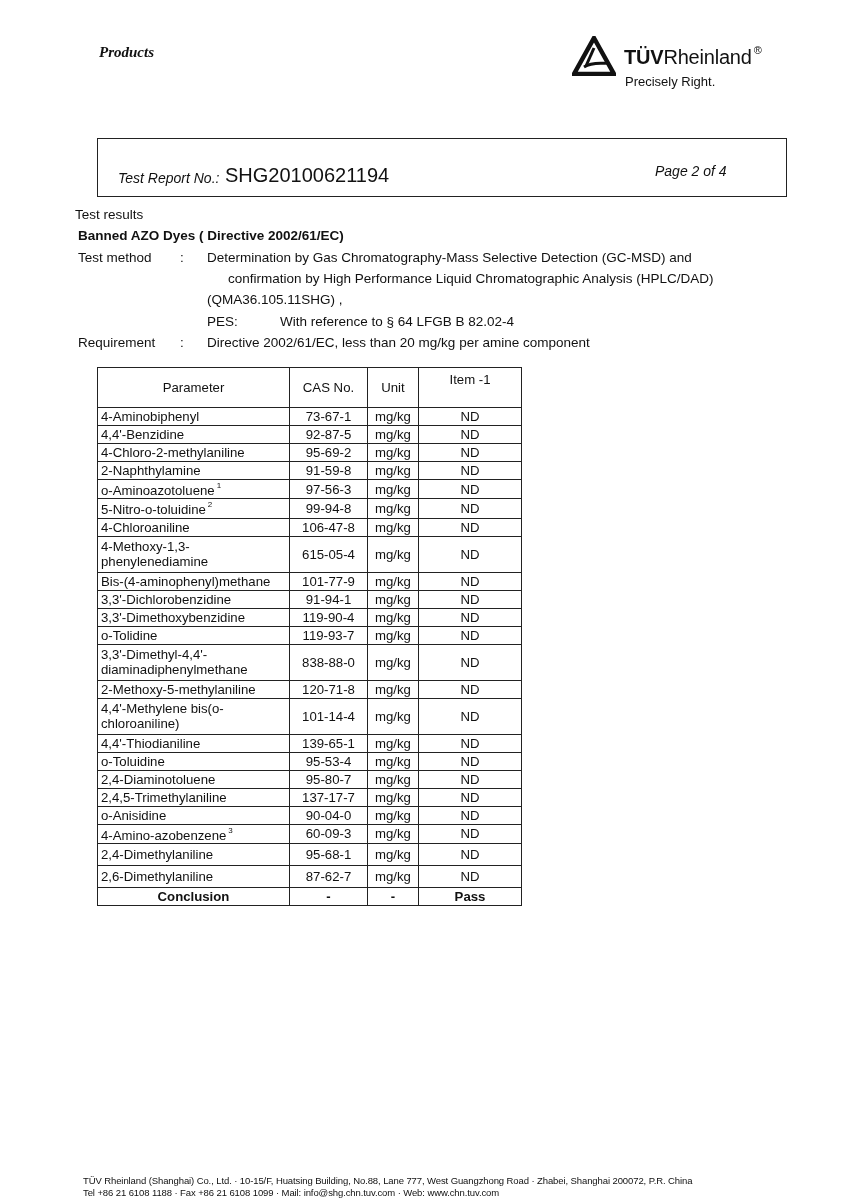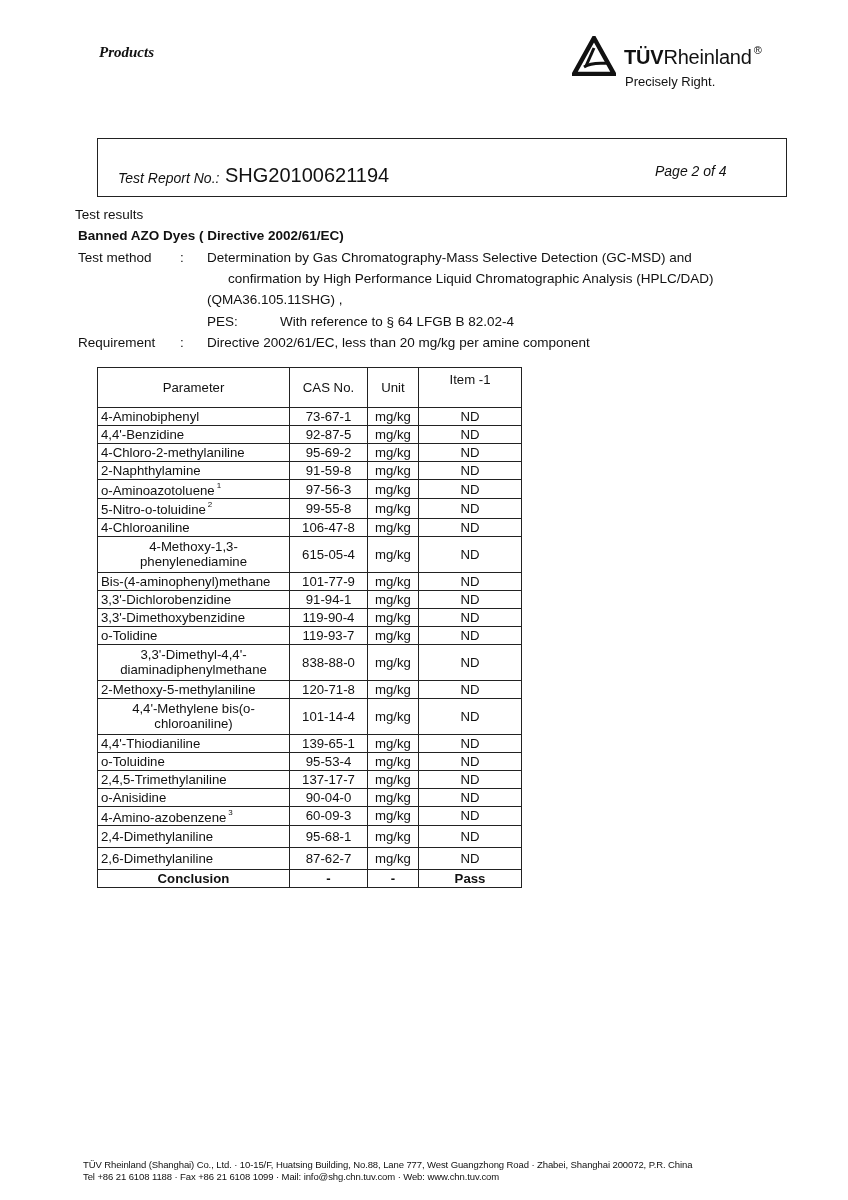"99-55-8" td.c { text: 99-55-8 -> 99-94-8 }
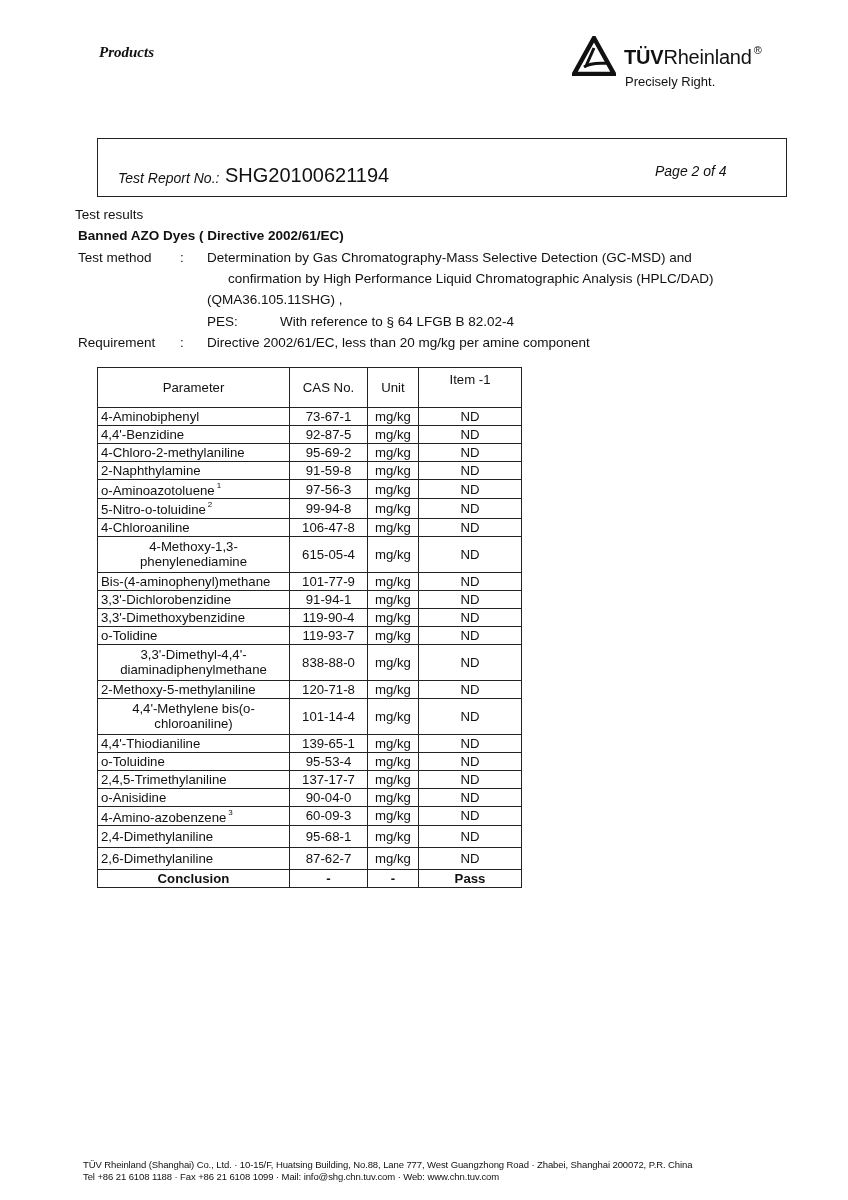"4-Methoxy-1,3-phenylenediamine" table.results tr.double td { text-align: center -> none }
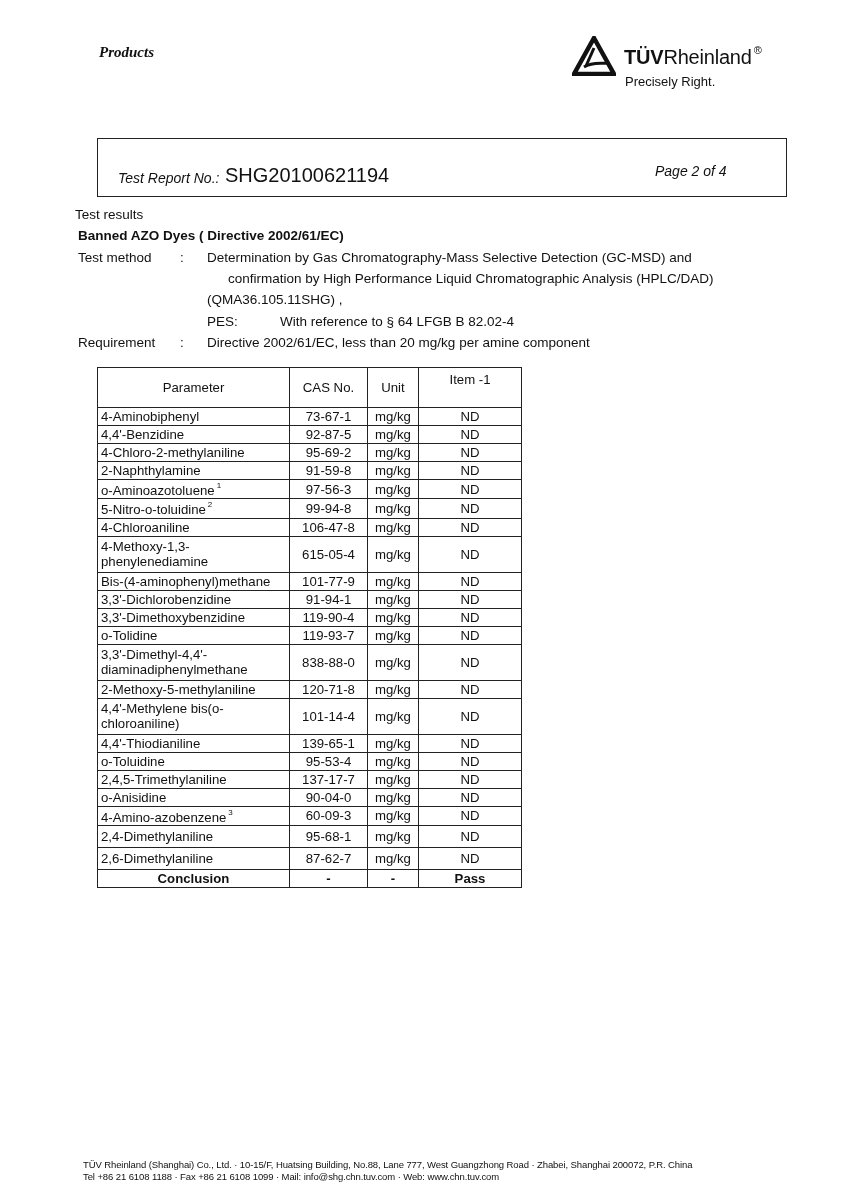"2,4-Diaminotoluene" tr { html: none -> <tr> <td><span>2,4-Diaminotoluene</span></td> <td>95-80-7</td> <td>mg/kg</td> <td>ND</td> </tr> }
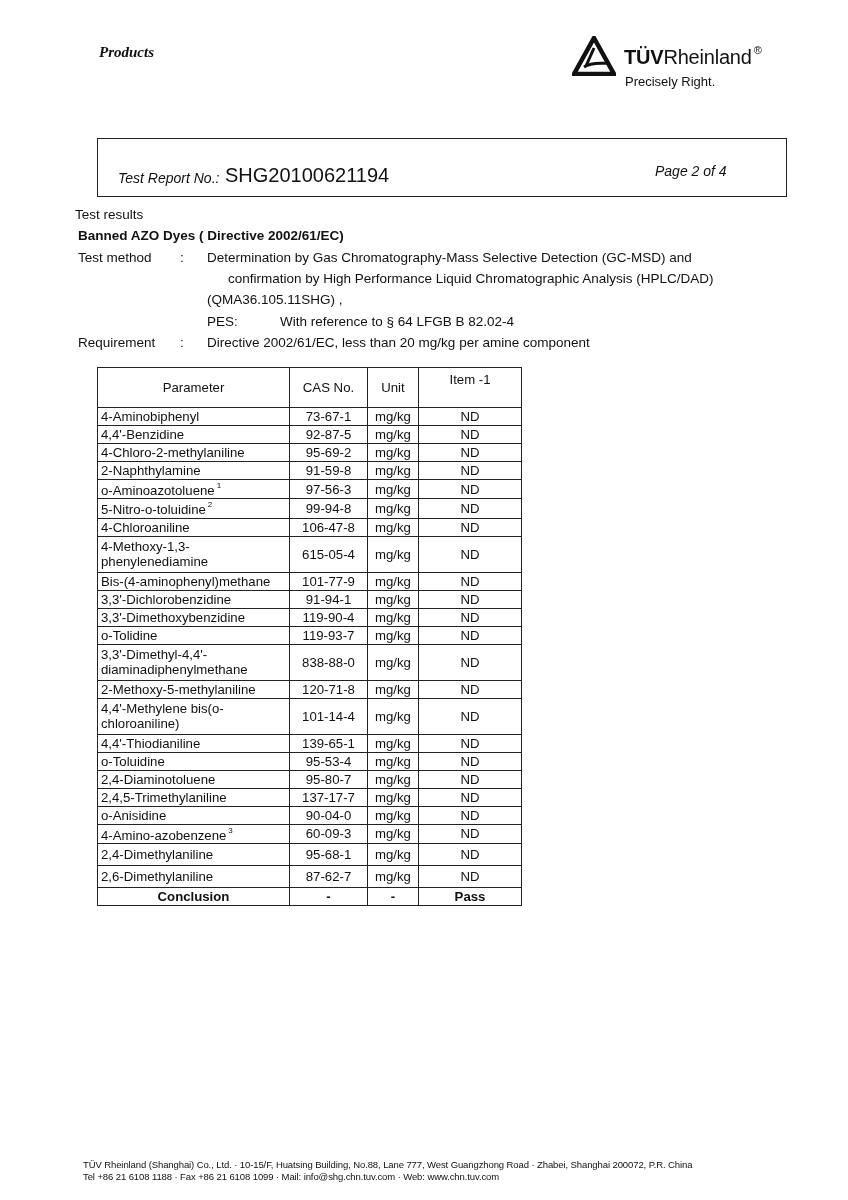"TÜV Rheinland (Shanghai) Co., Ltd." .footer { margin-top: none -> 16px }
